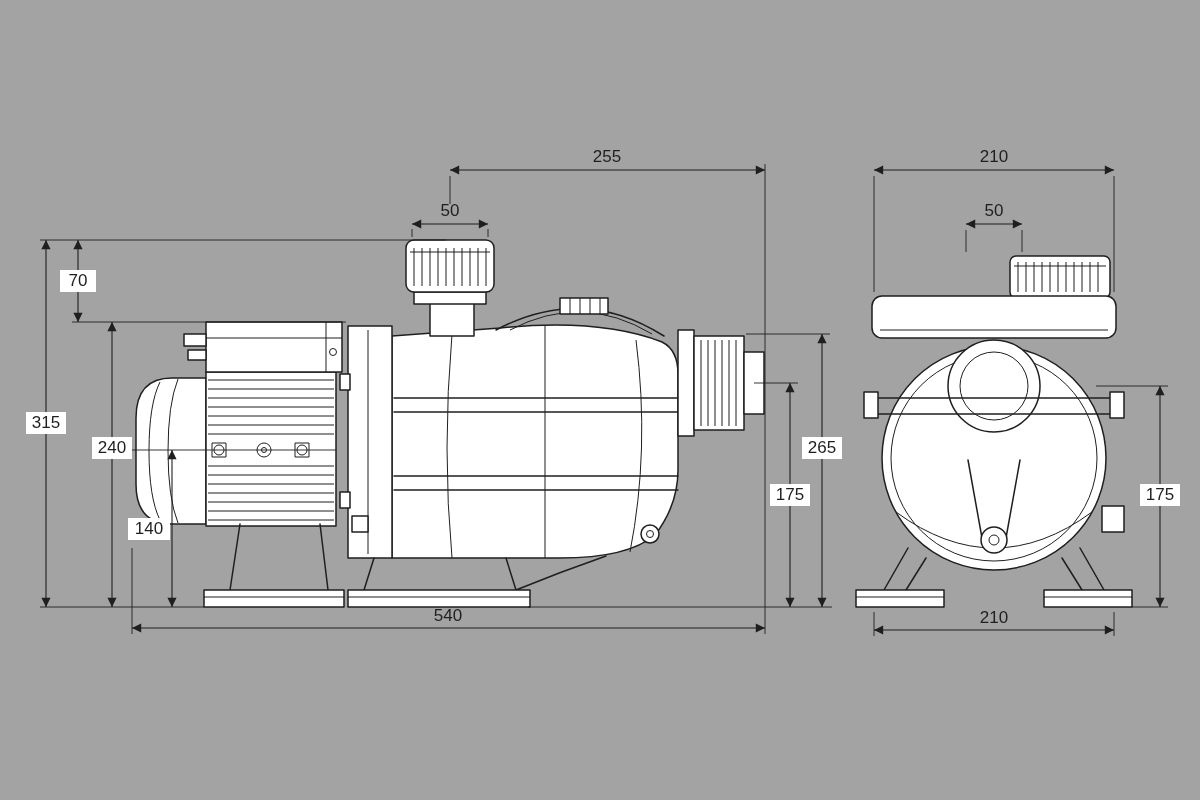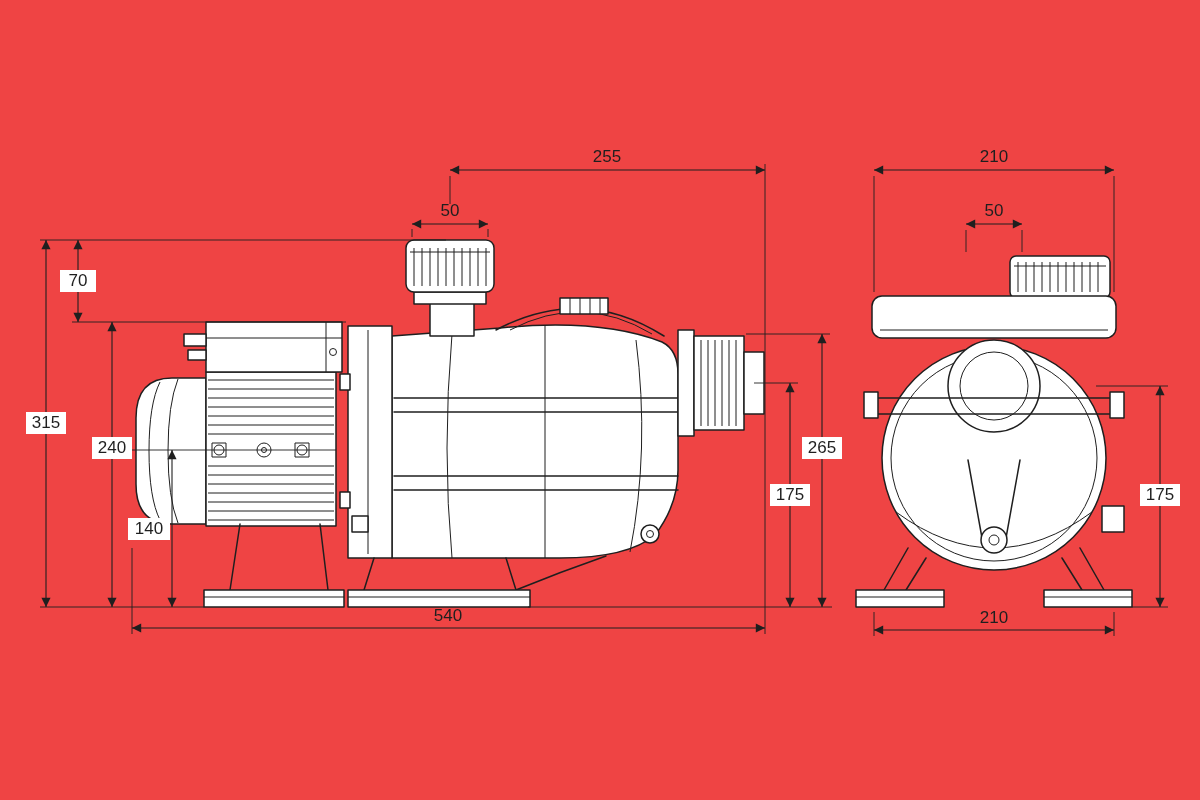"255" .canvas { background: #ef4444 -> #a3a3a3 }
